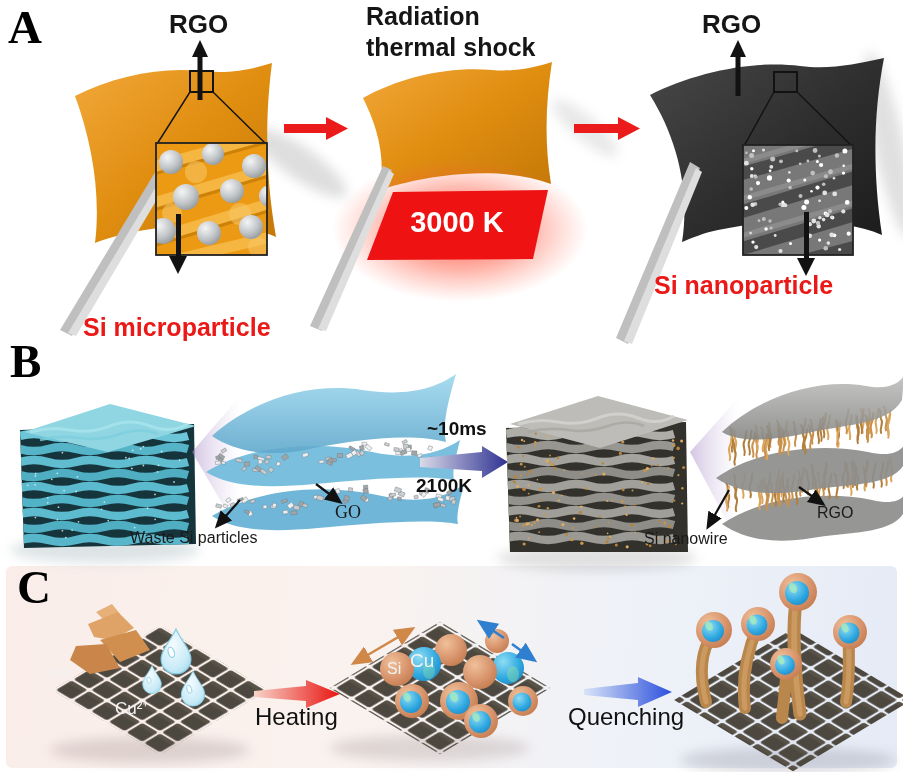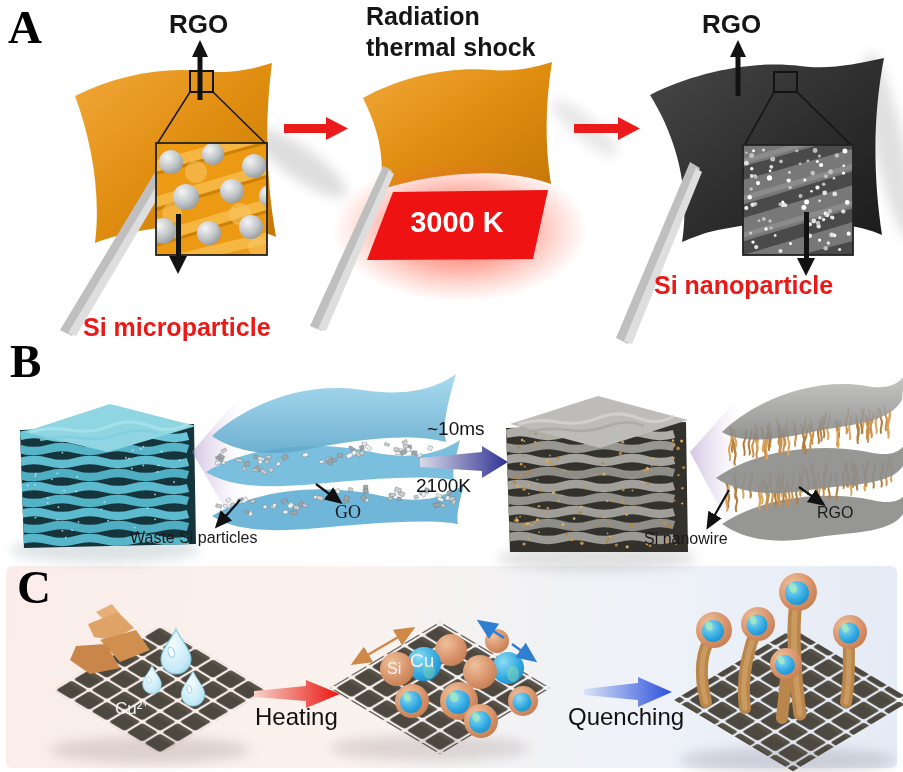"~10ms" .t-bbold { font-weight: 400 -> 700 }
